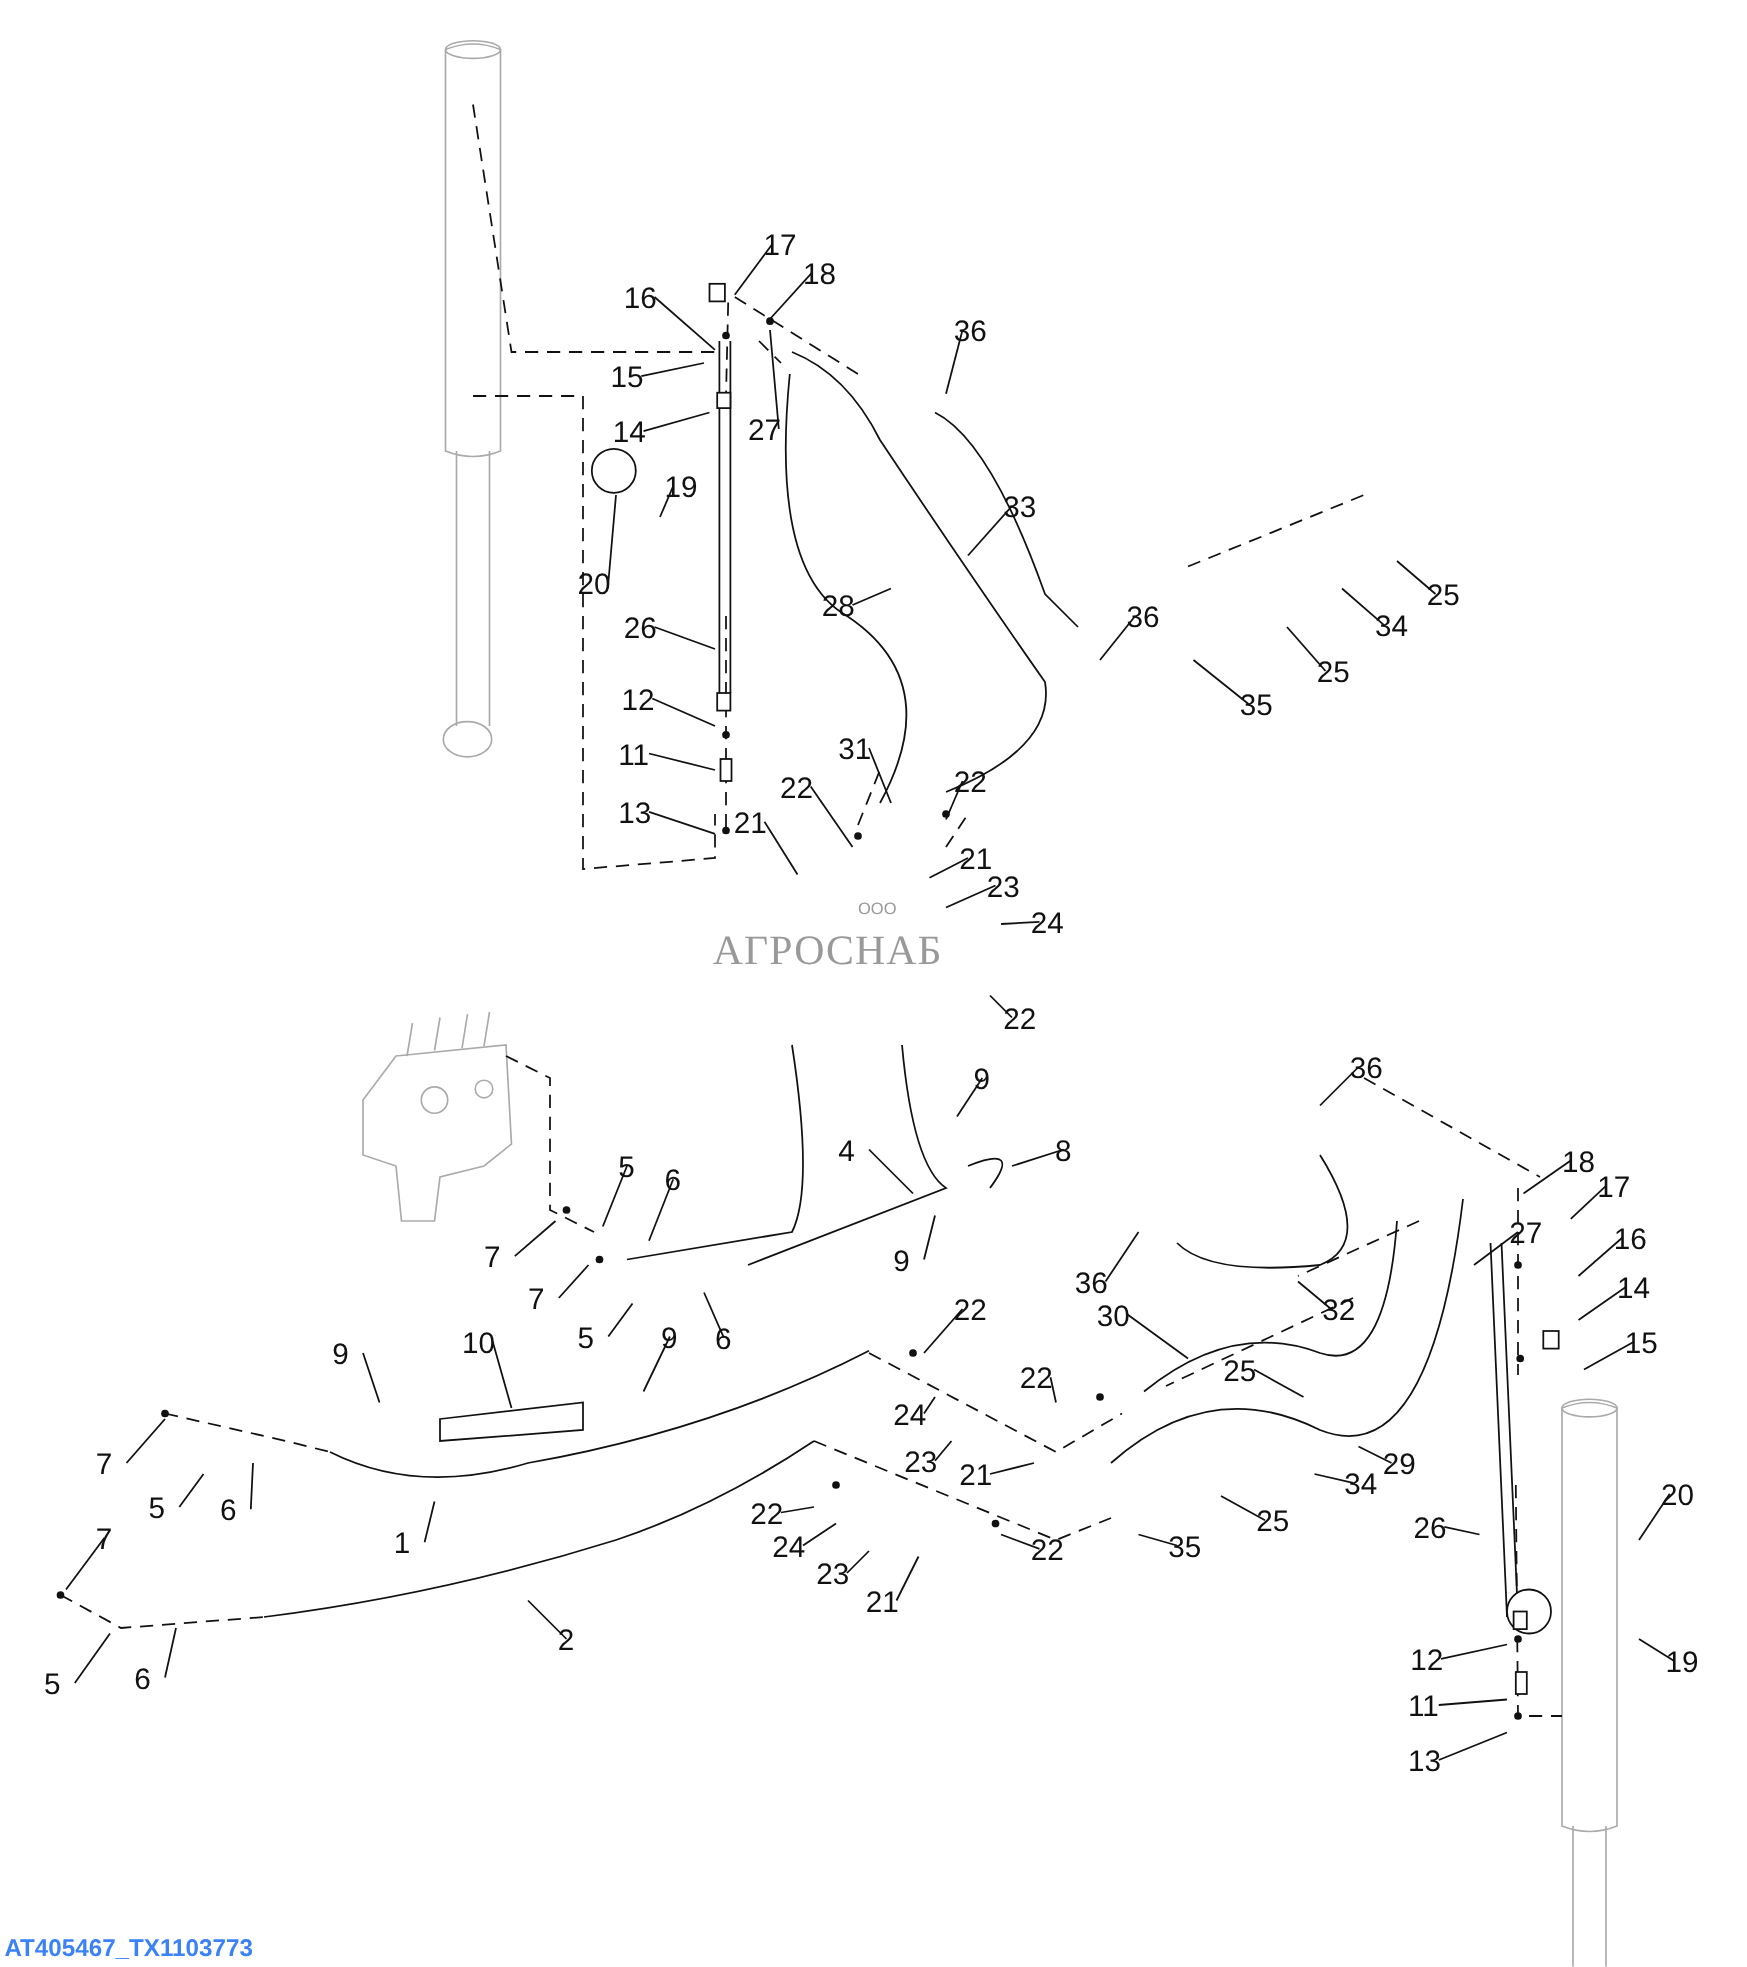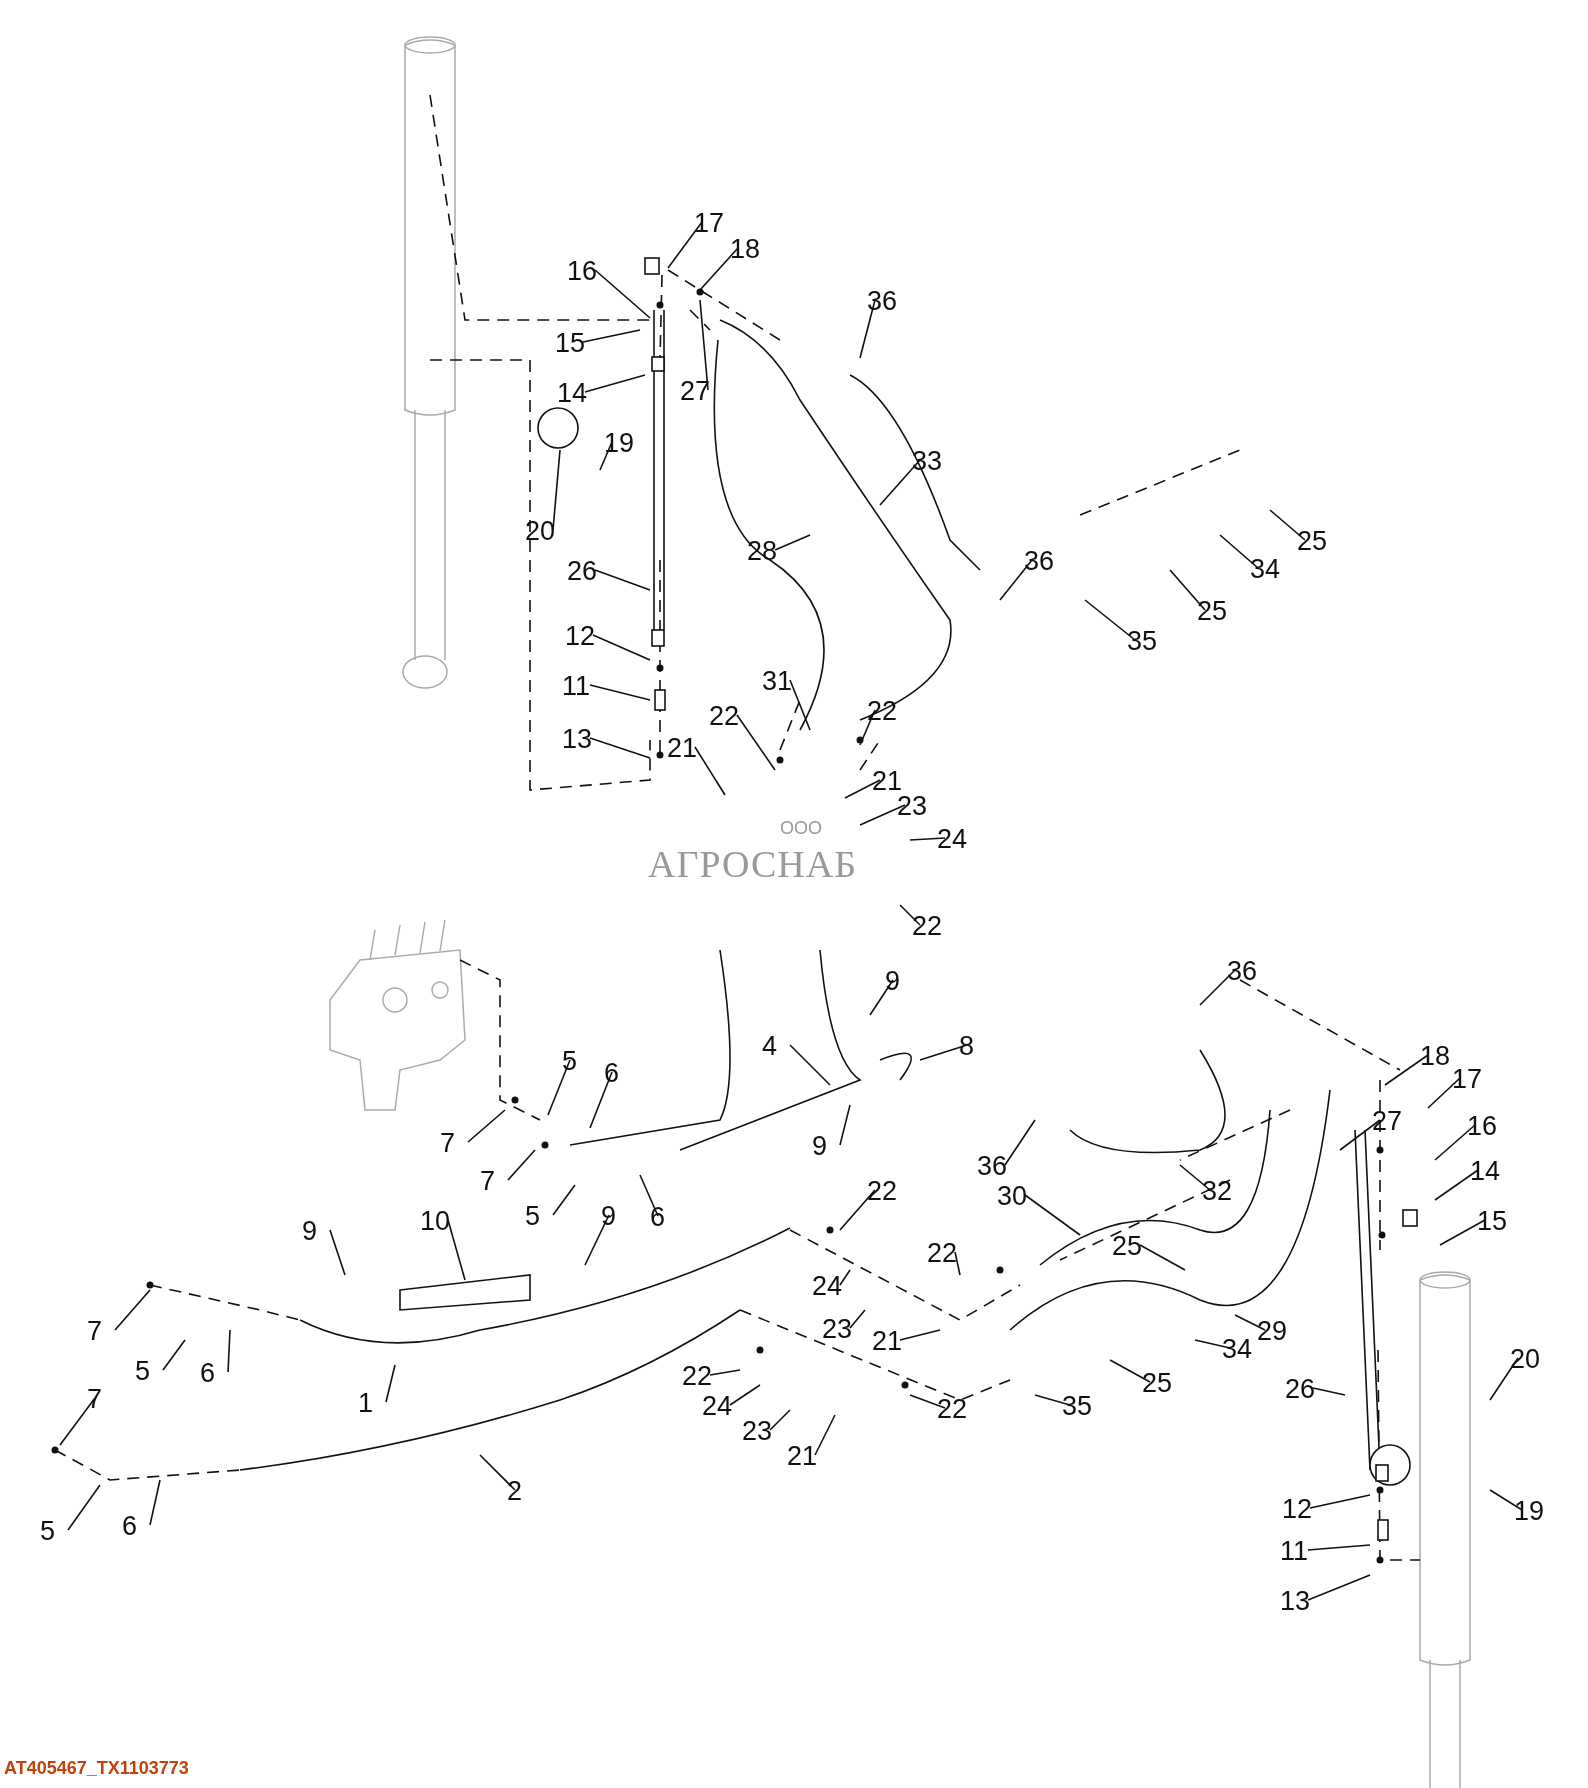"ООО" #wm-ooo { font-size: 18px -> 15px }
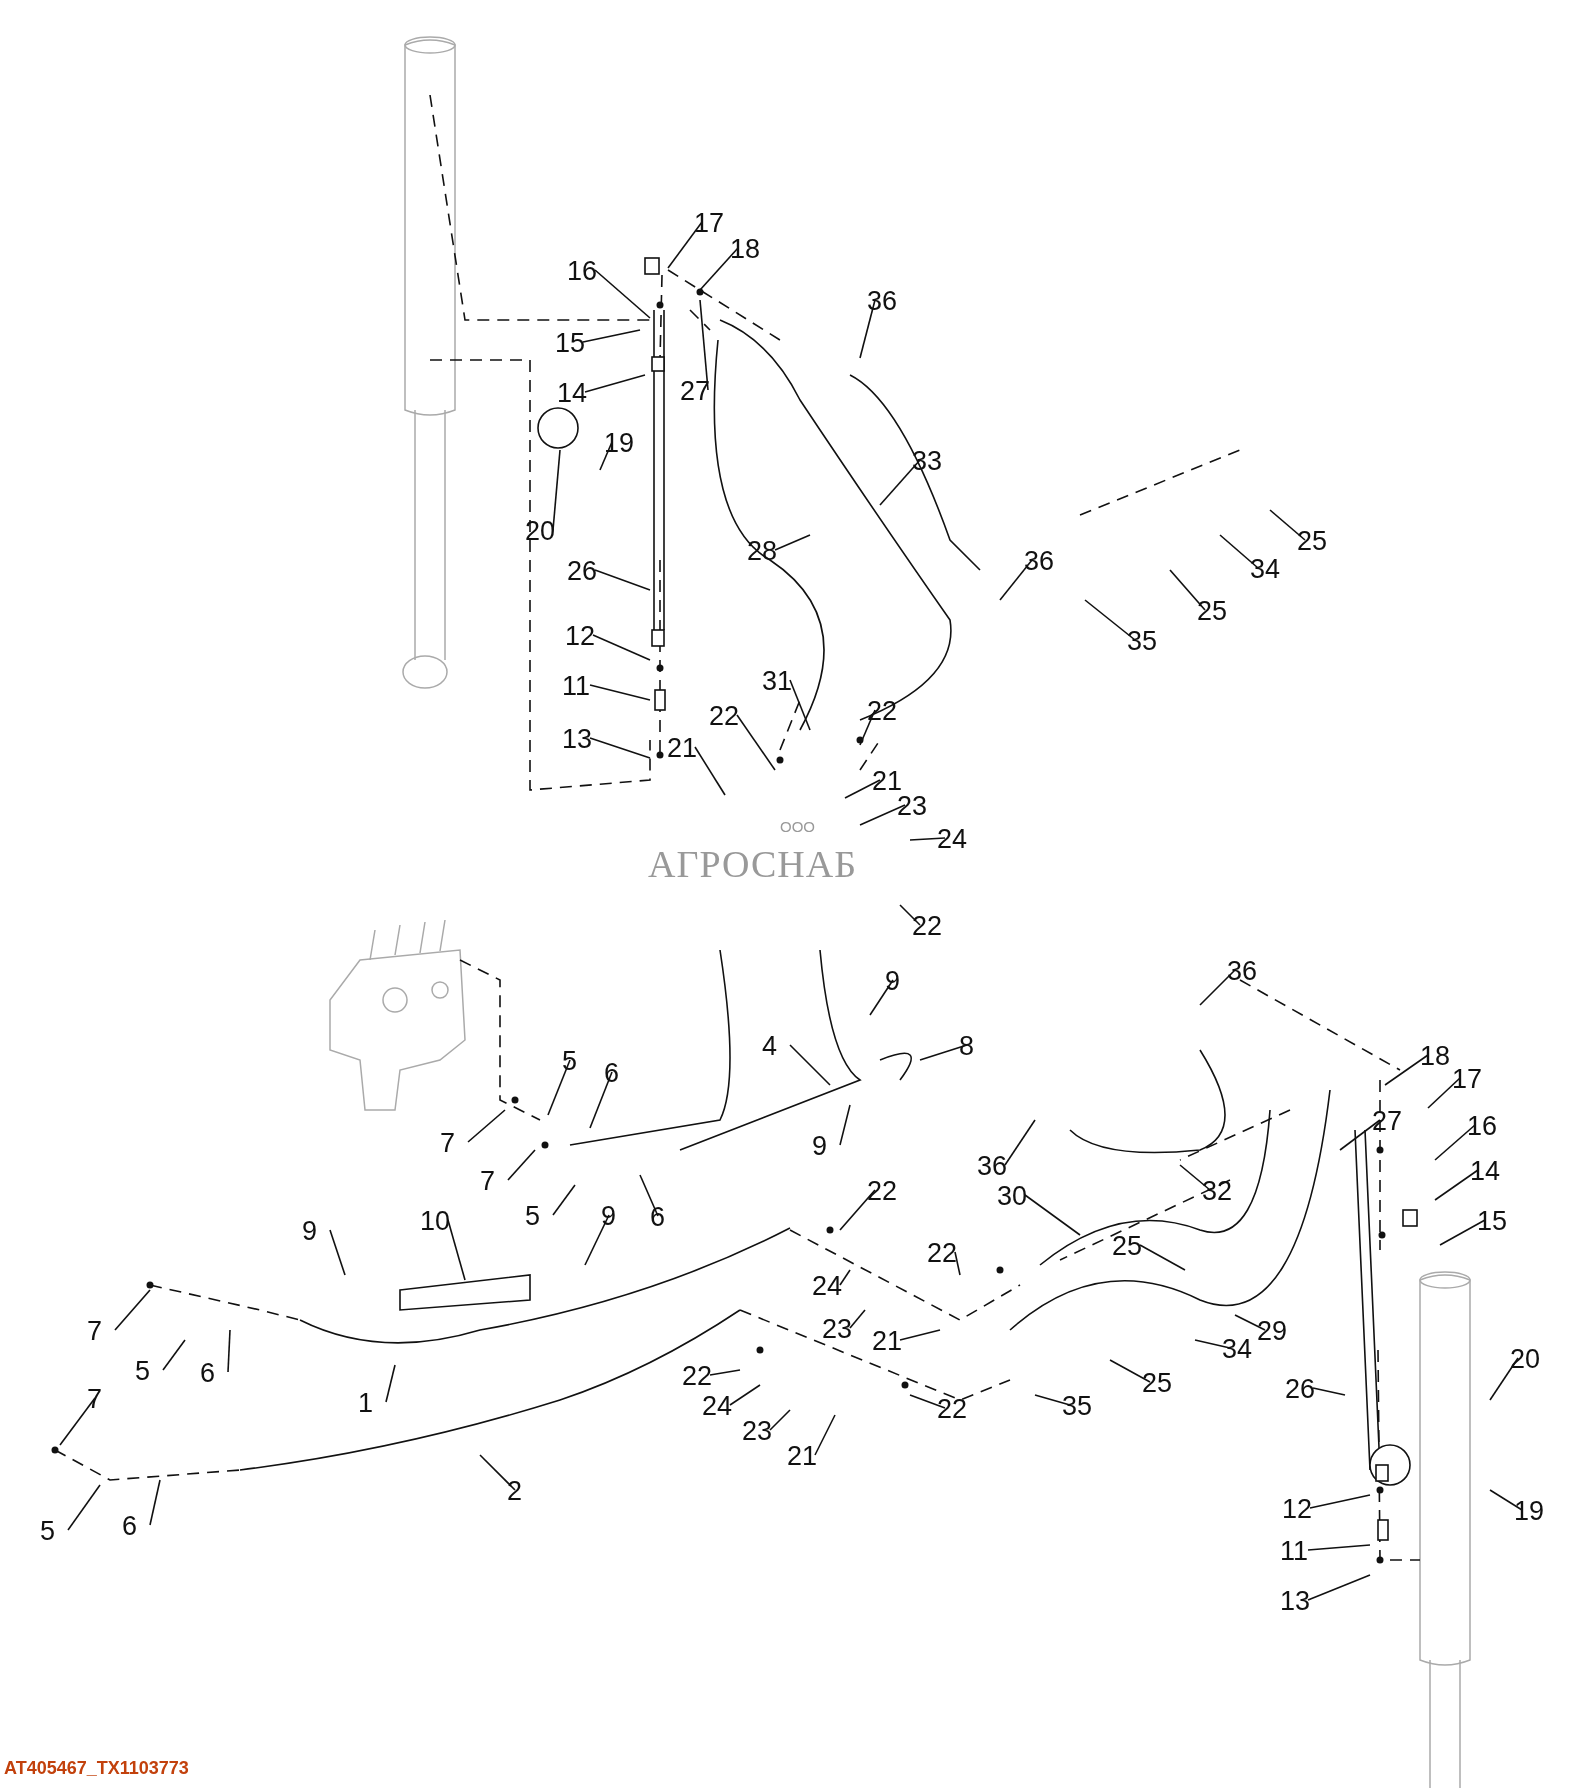"AT405467_TX1103773" #caption { color: #c2410c -> #3b82f6; font-size: 18px -> 22px }
